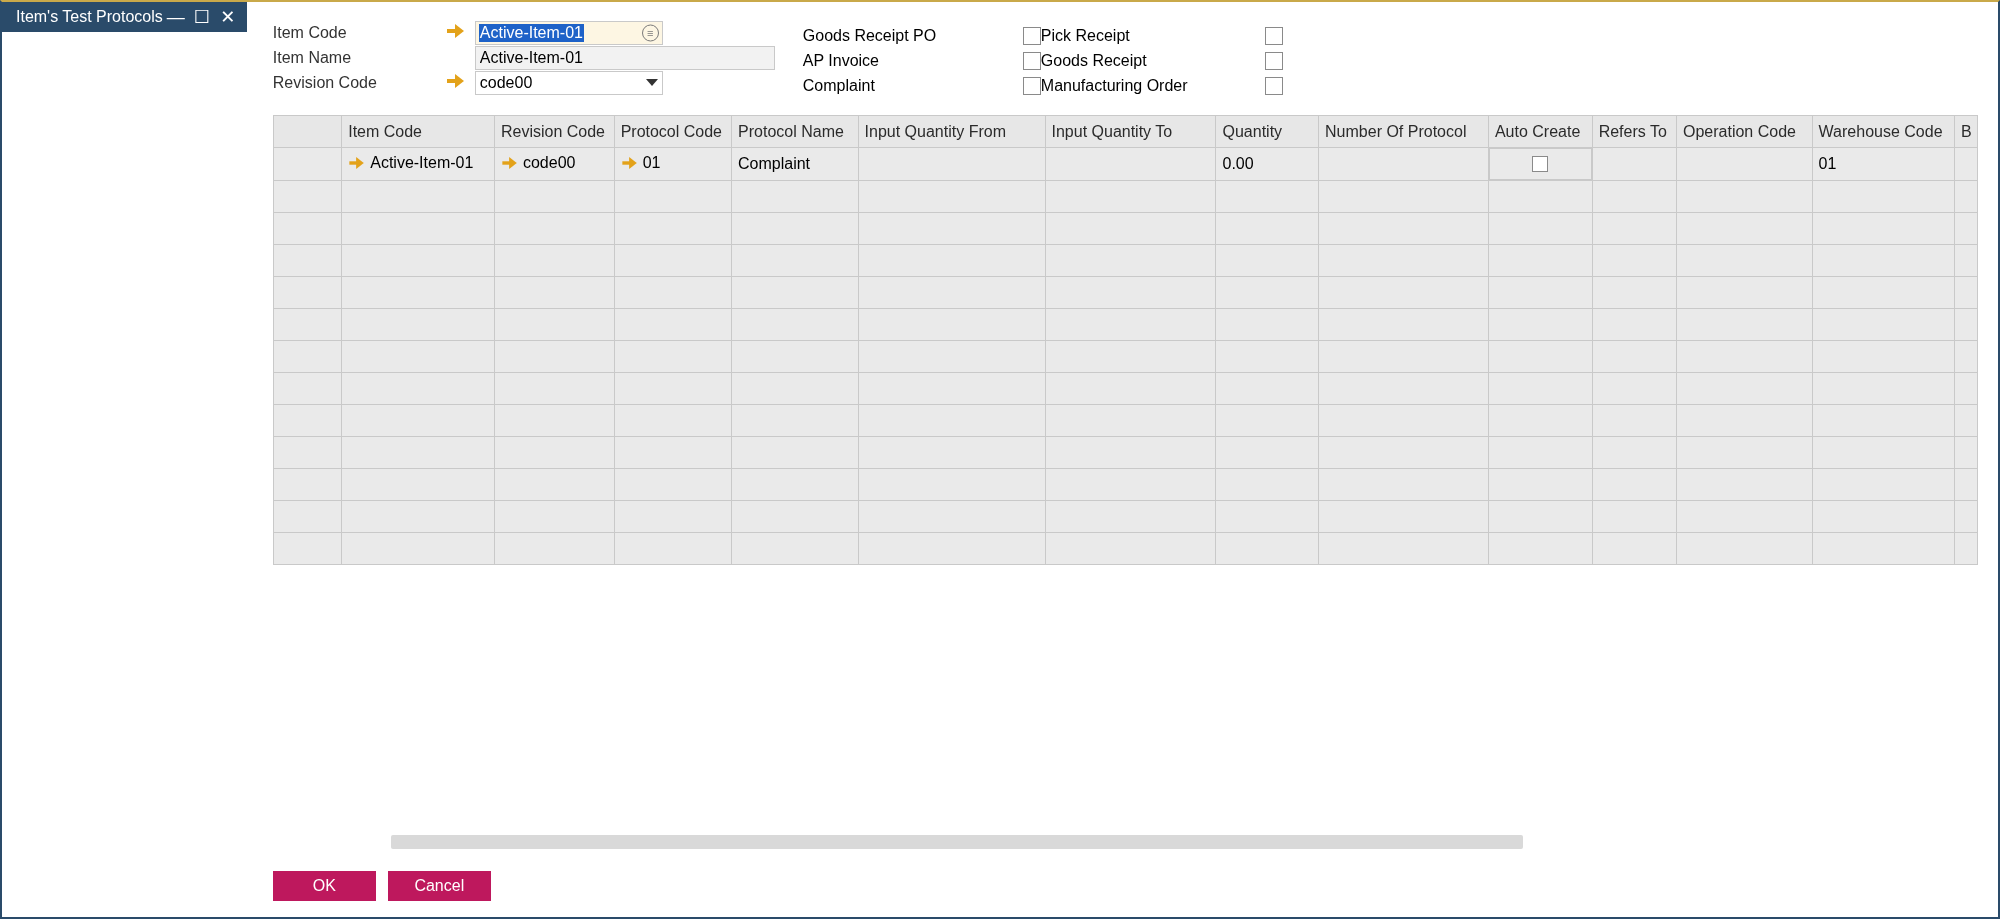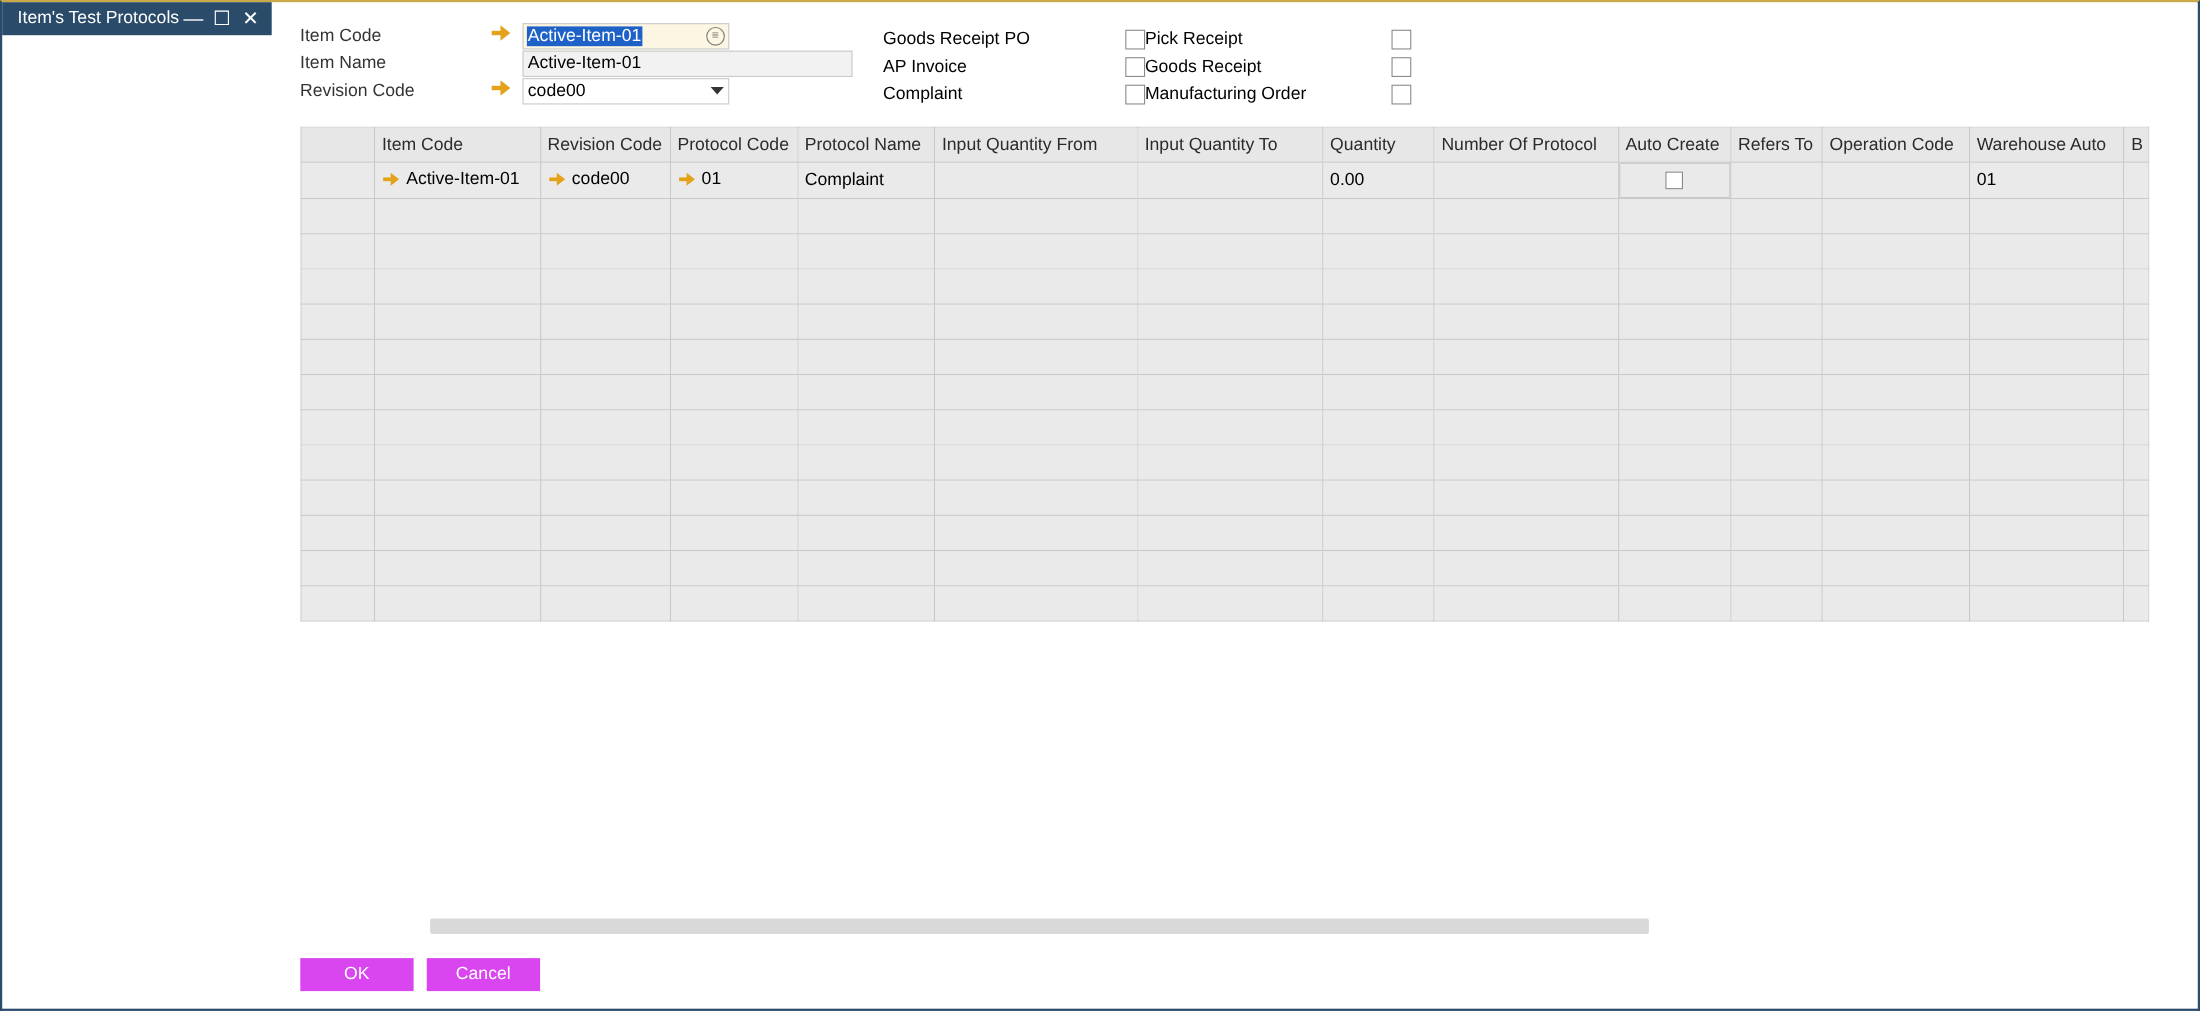"Item Code" .content { padding: 18px 44px 16px 26px -> 18px 20px 16px 26px }
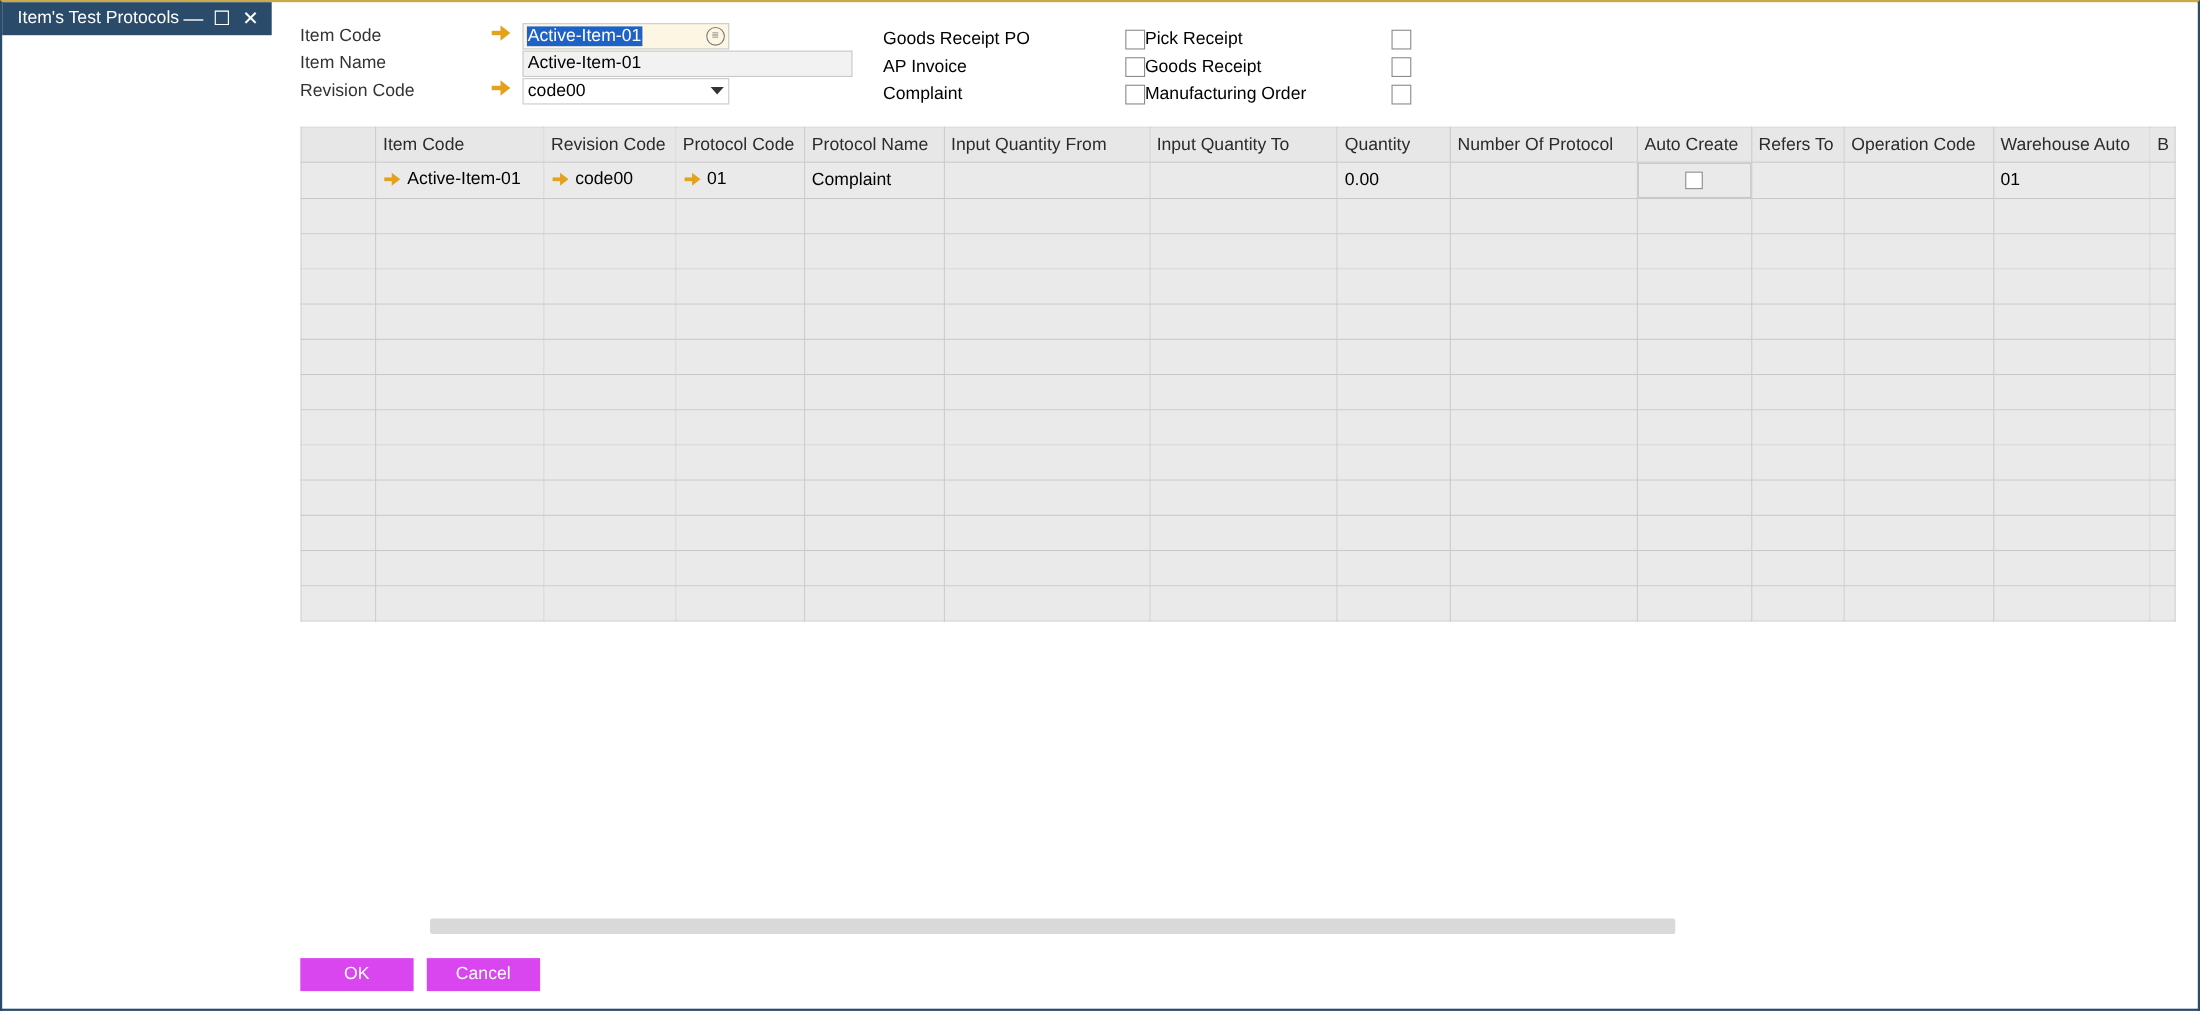"Warehouse Auto" th { text: Auto -> Code }
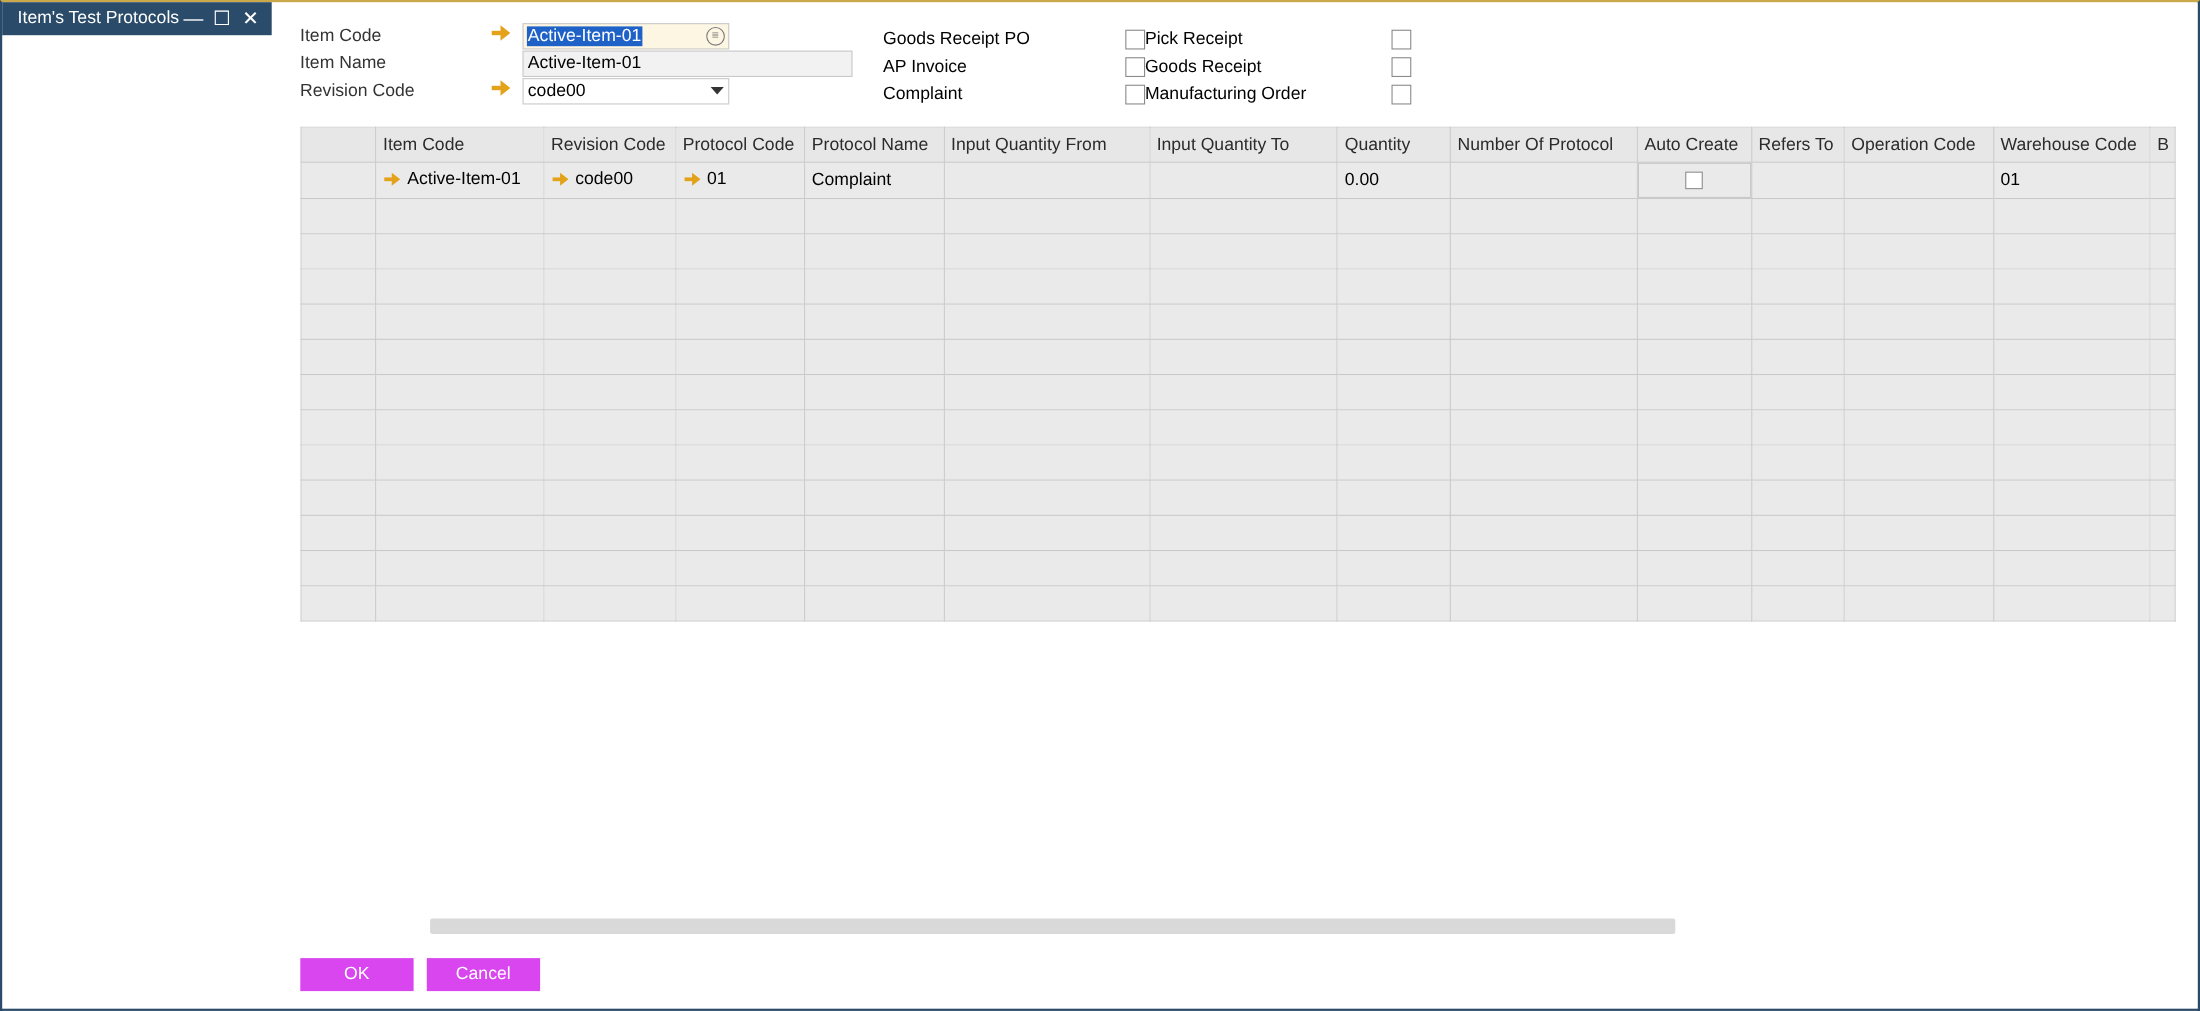"OK" .btn { background: #d946ef -> #be185d }
